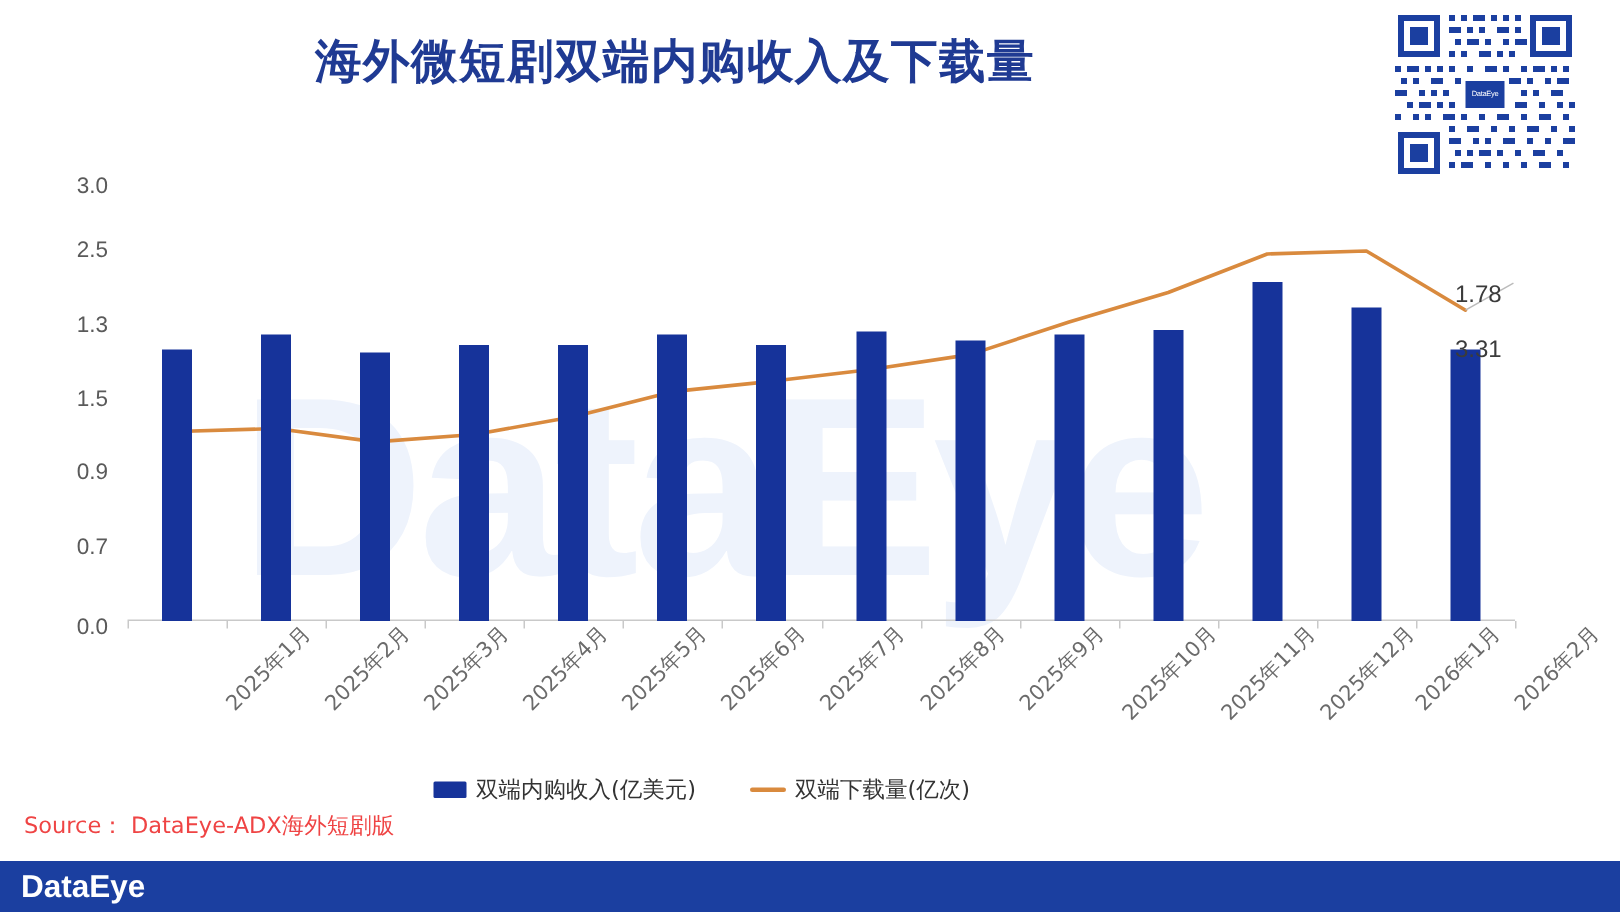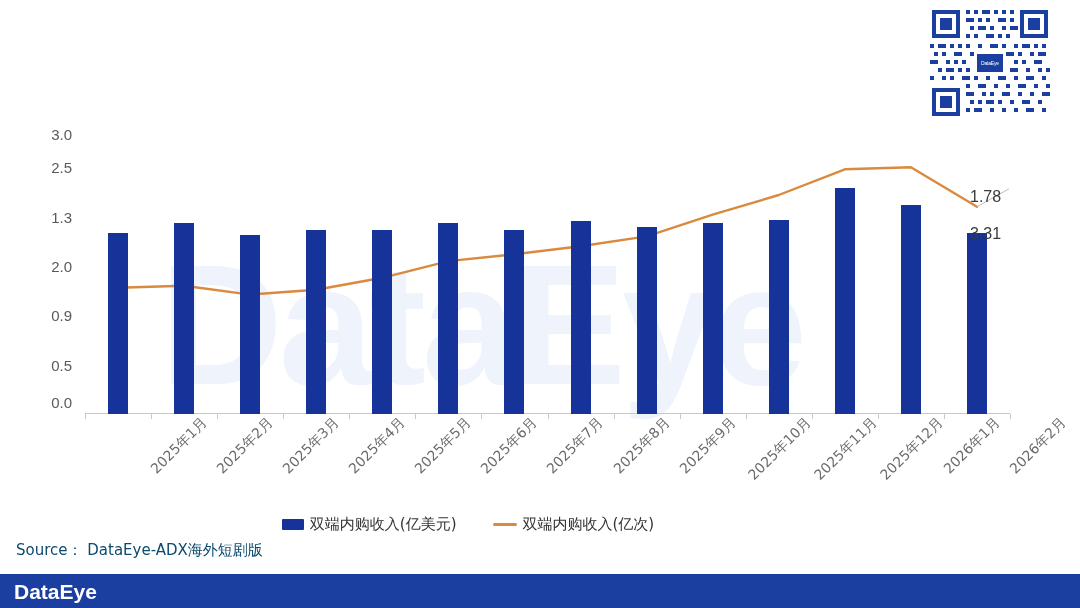"海外微短剧双端内购收入及下载量" div.title { html: none -> <div>海外微短剧双端内购收入及下载量</div> }
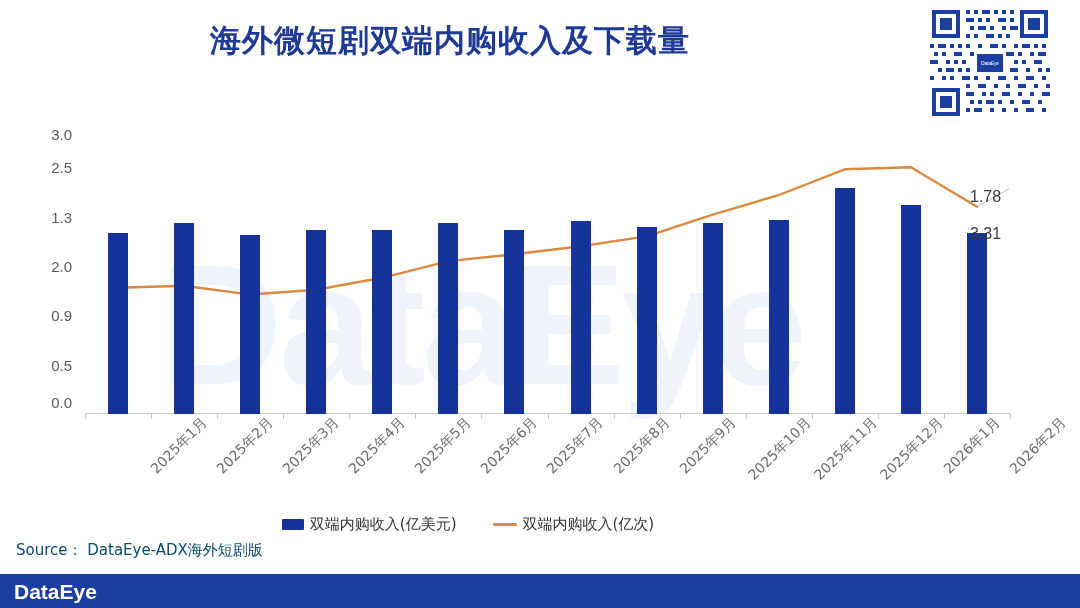"3.0" div.ylabel { top: 16px -> 6px }
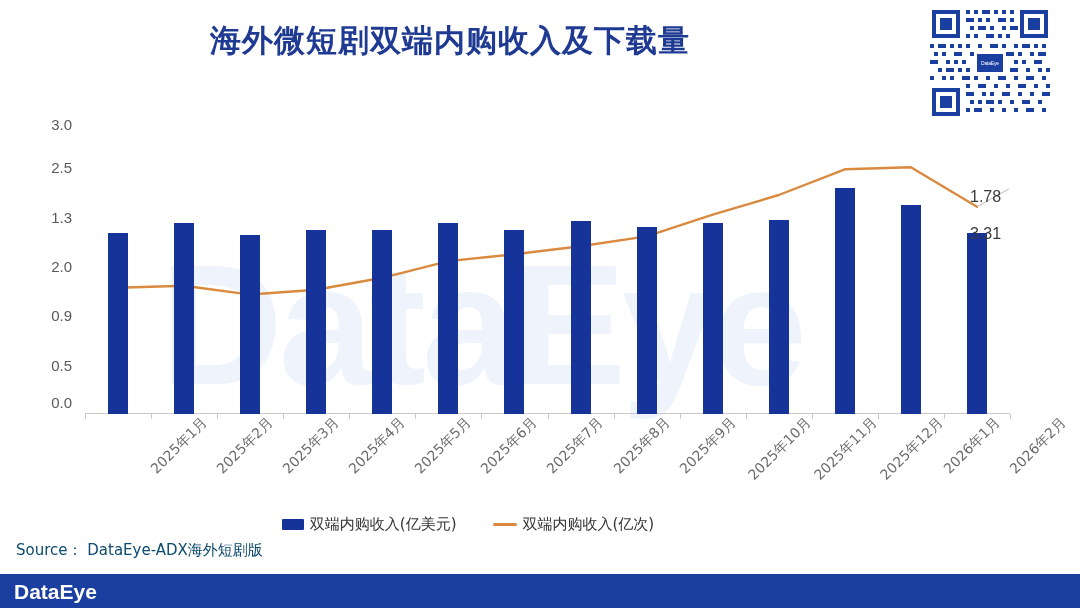"2.0" div.ylabel { text: 2.0 -> 1.5 }
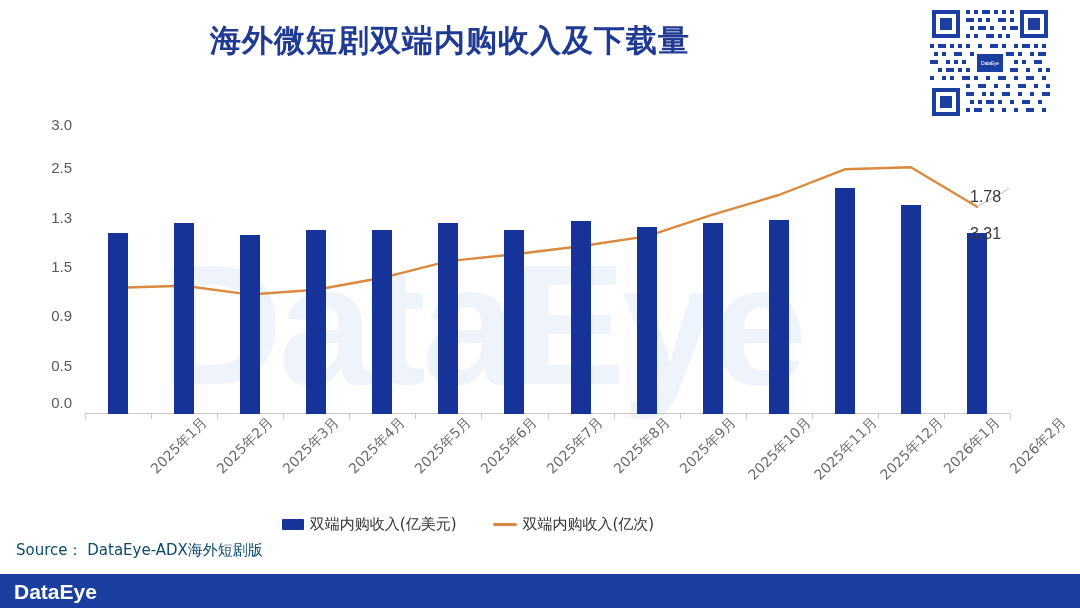"0.5" div.ylabel { text: 0.5 -> 0.7 }
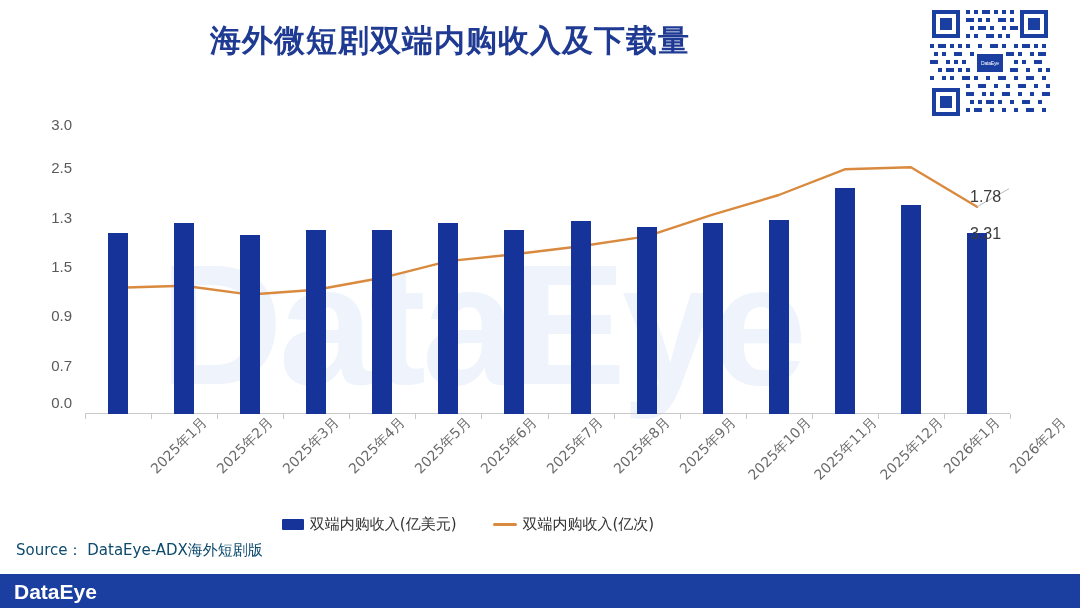"0.0" div.ylabel { top: 284px -> 300px }
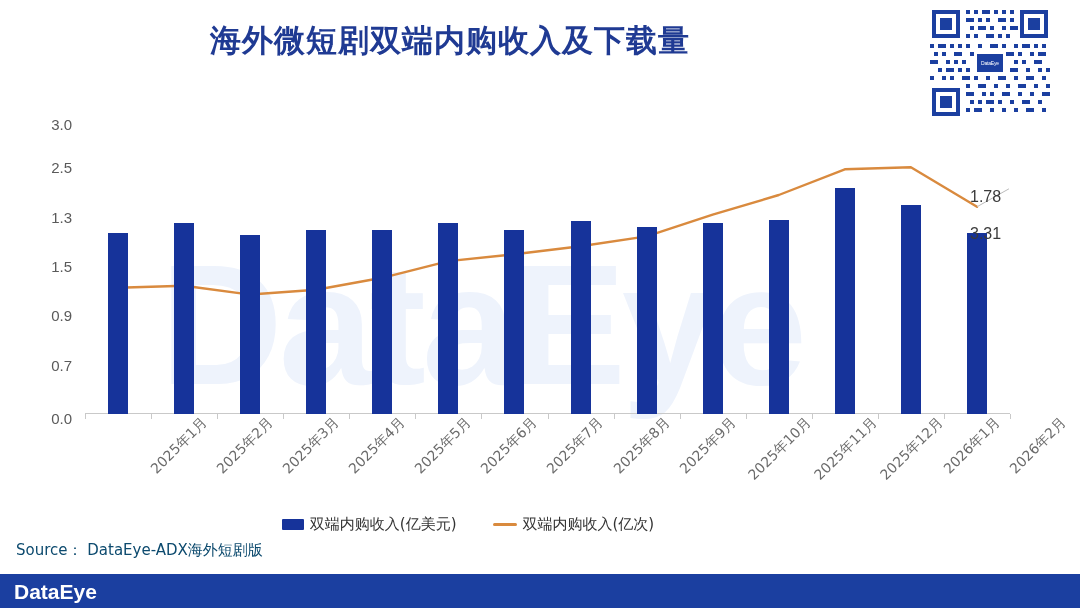"双端内购收入(亿美元)" .legend { align-items: center -> flex-end }
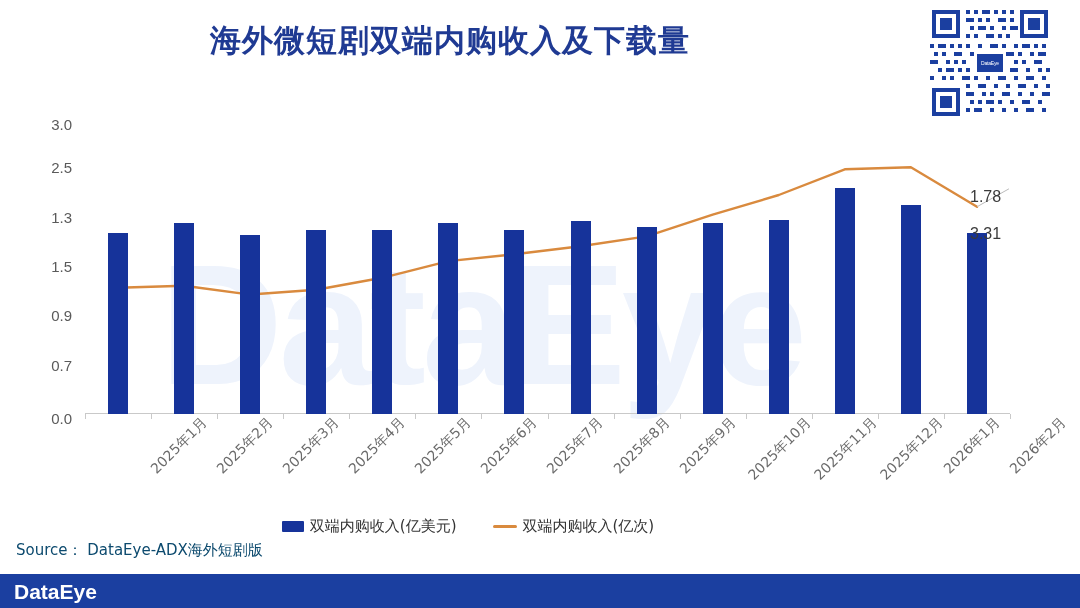"双端内购收入(亿次)" span.leg-text { text: 内购收入 -> 下载量 }
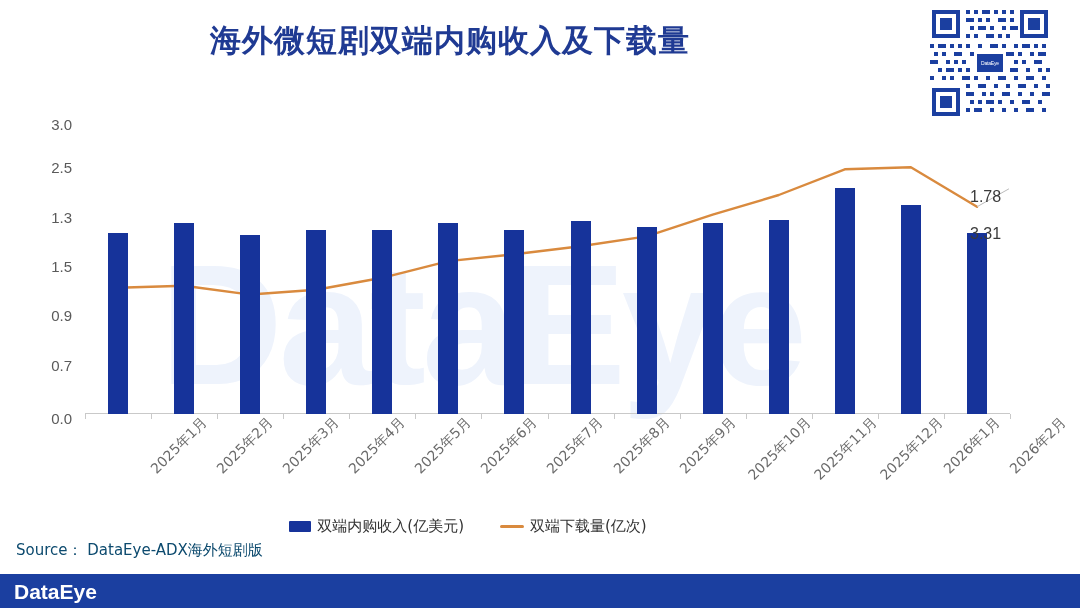"Source： DataEye-ADX海外短剧版" .source { color: #0c4a6e -> #ef4444 }
